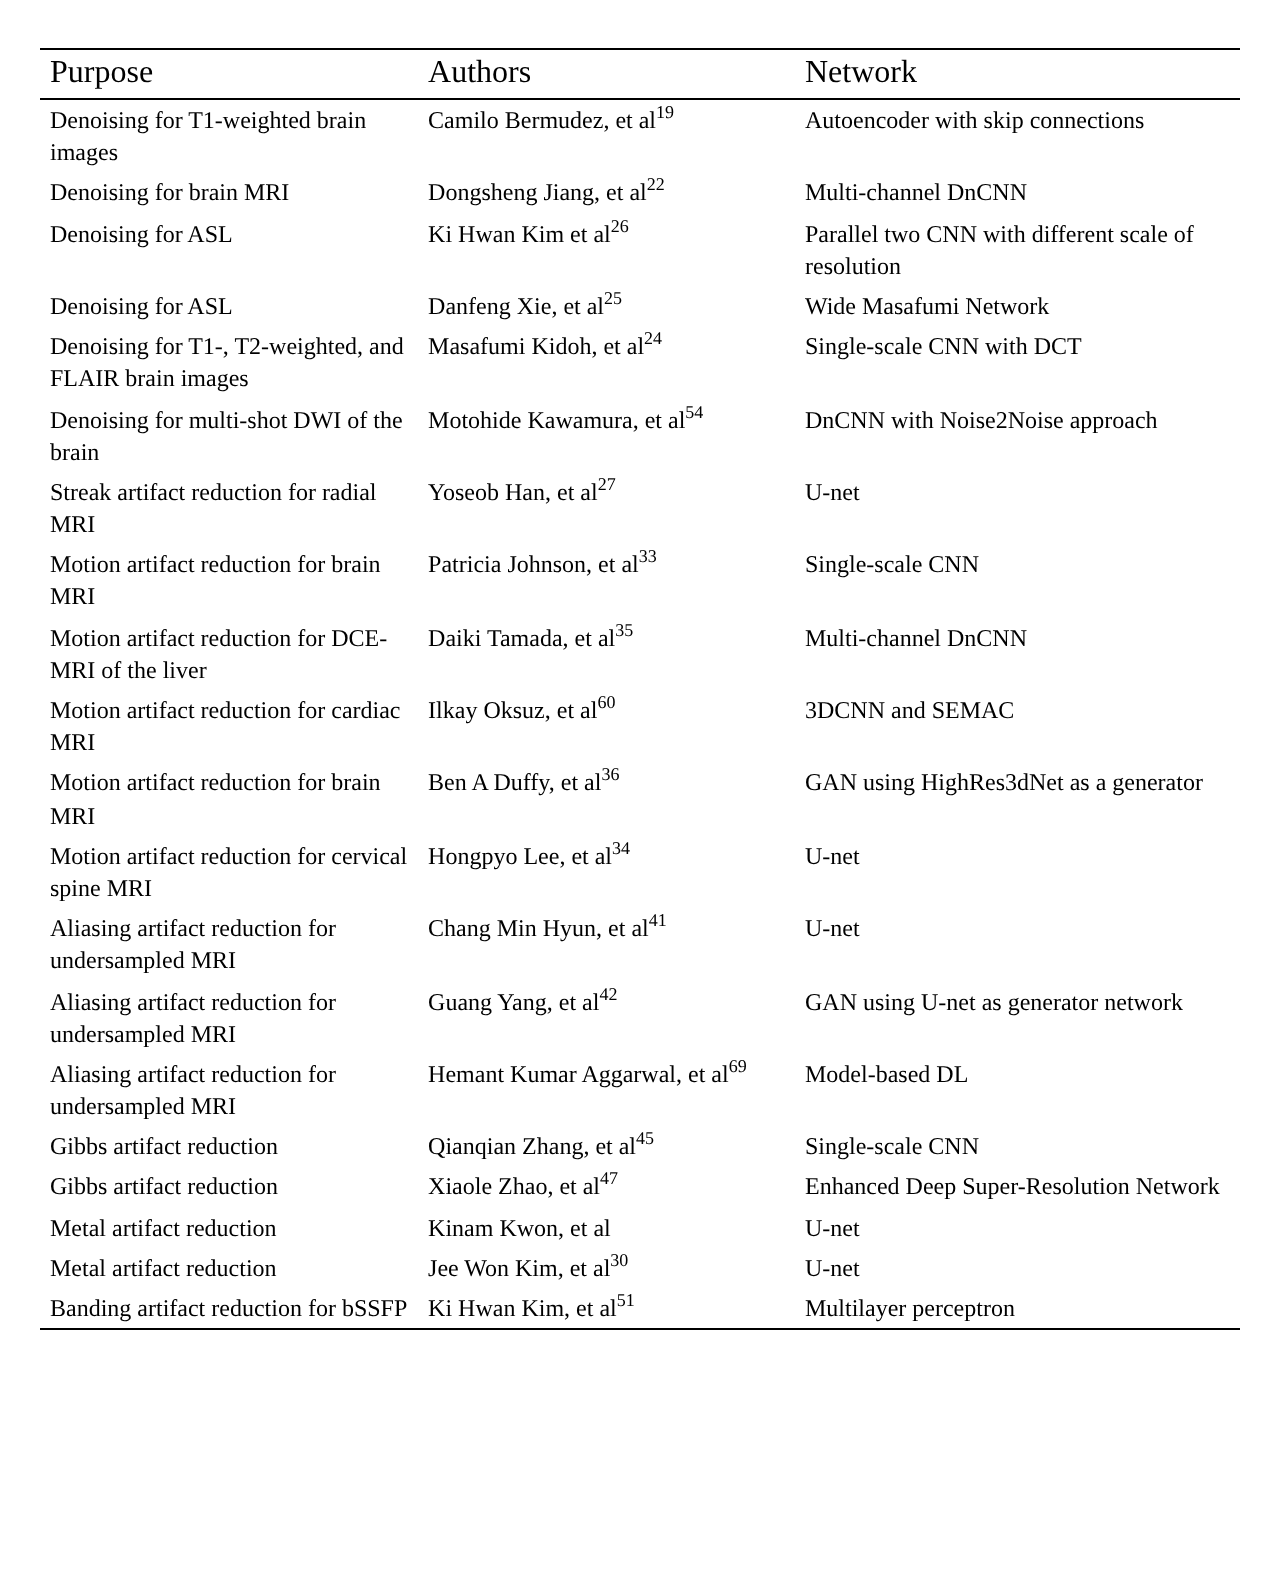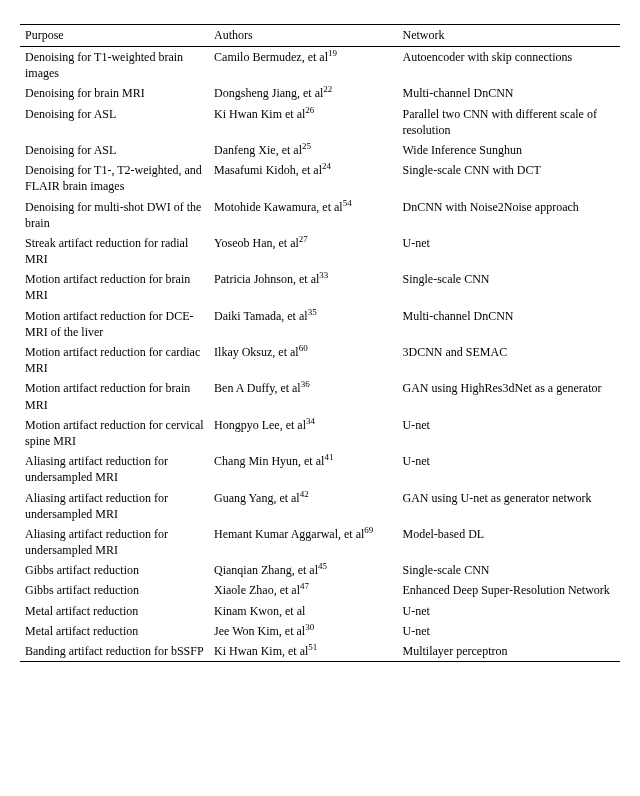"Purpose" th { font-size: 12px -> 16px }
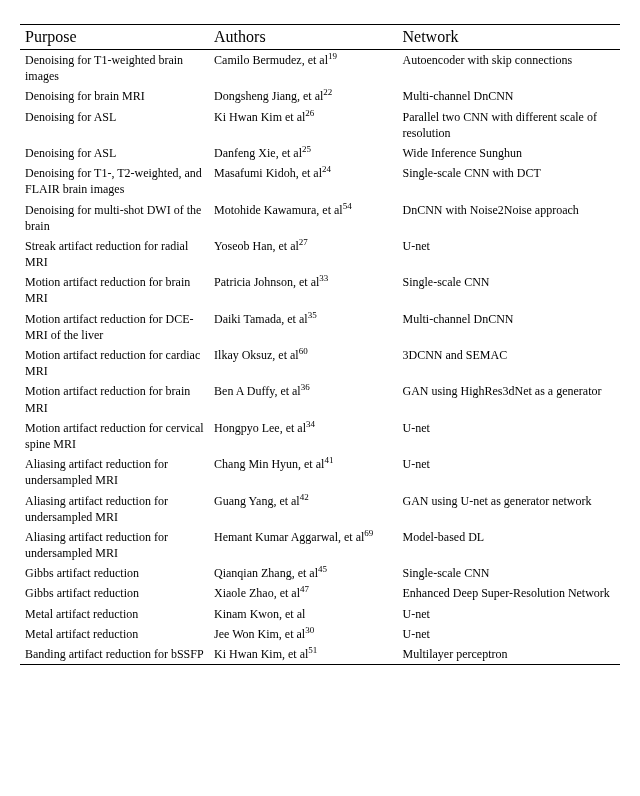"Wide Inference Sunghun" td { text: Inference Sunghun -> Masafumi Network }
